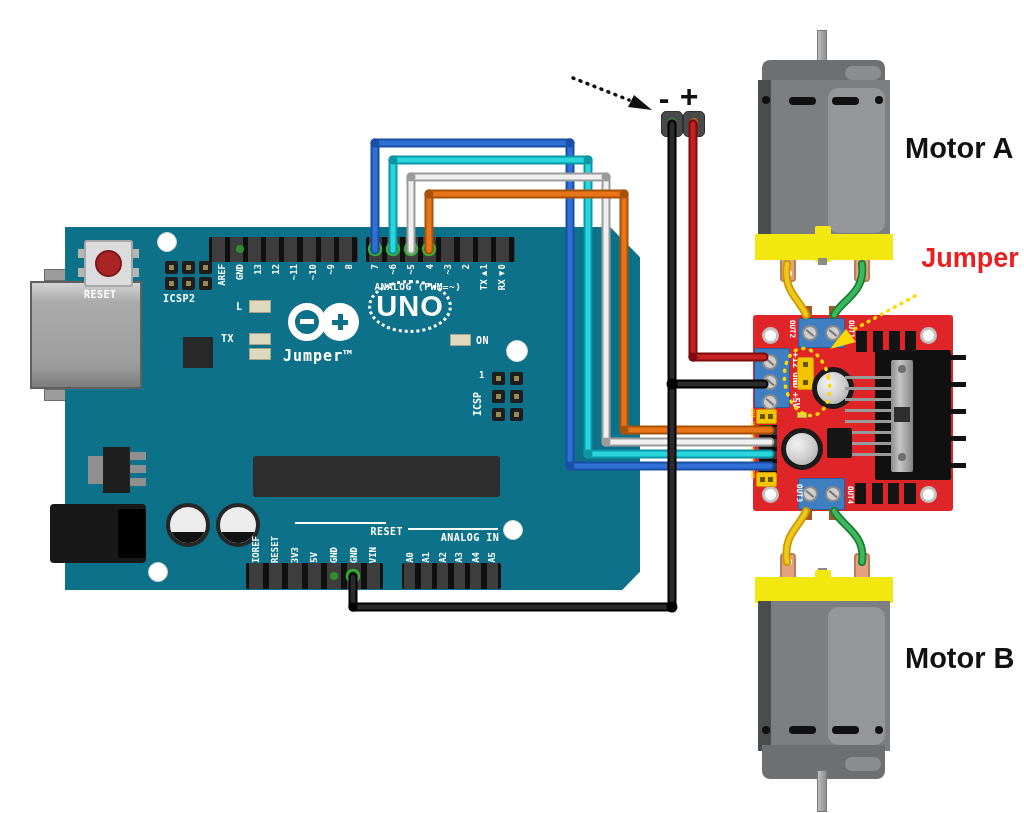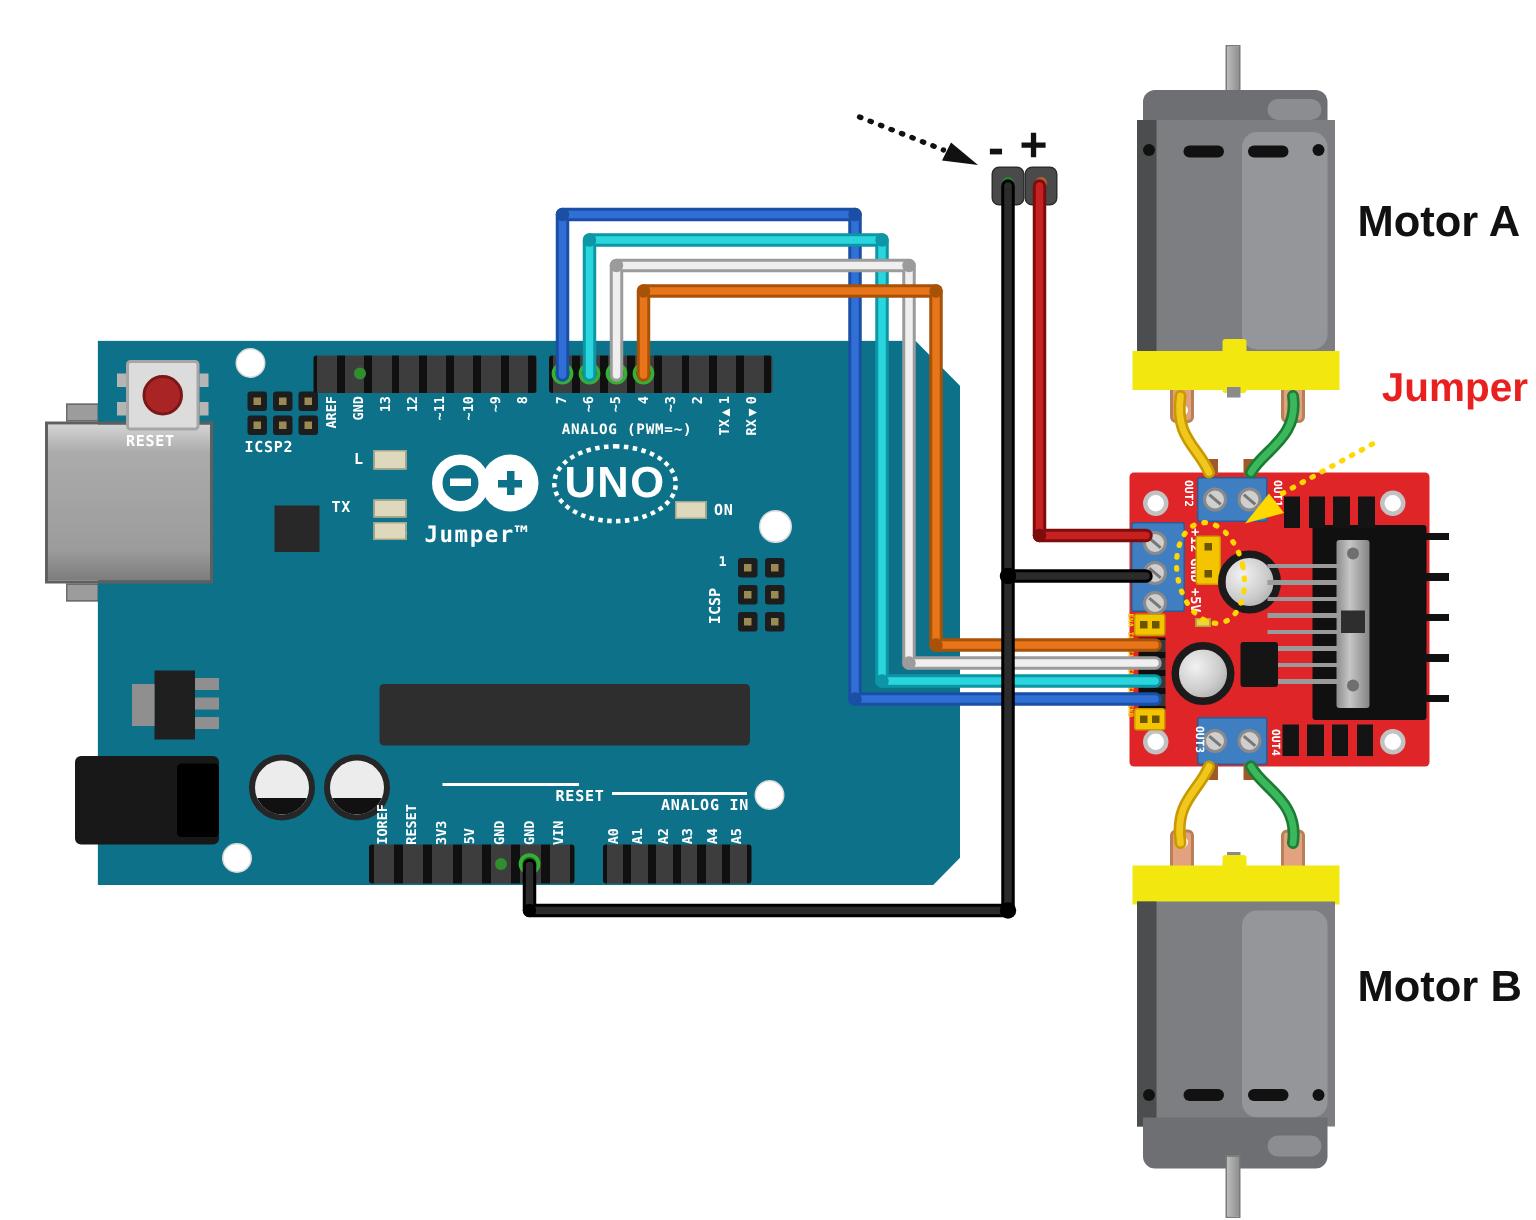"UNO" .uno-oval { top: 296px -> 280px }
